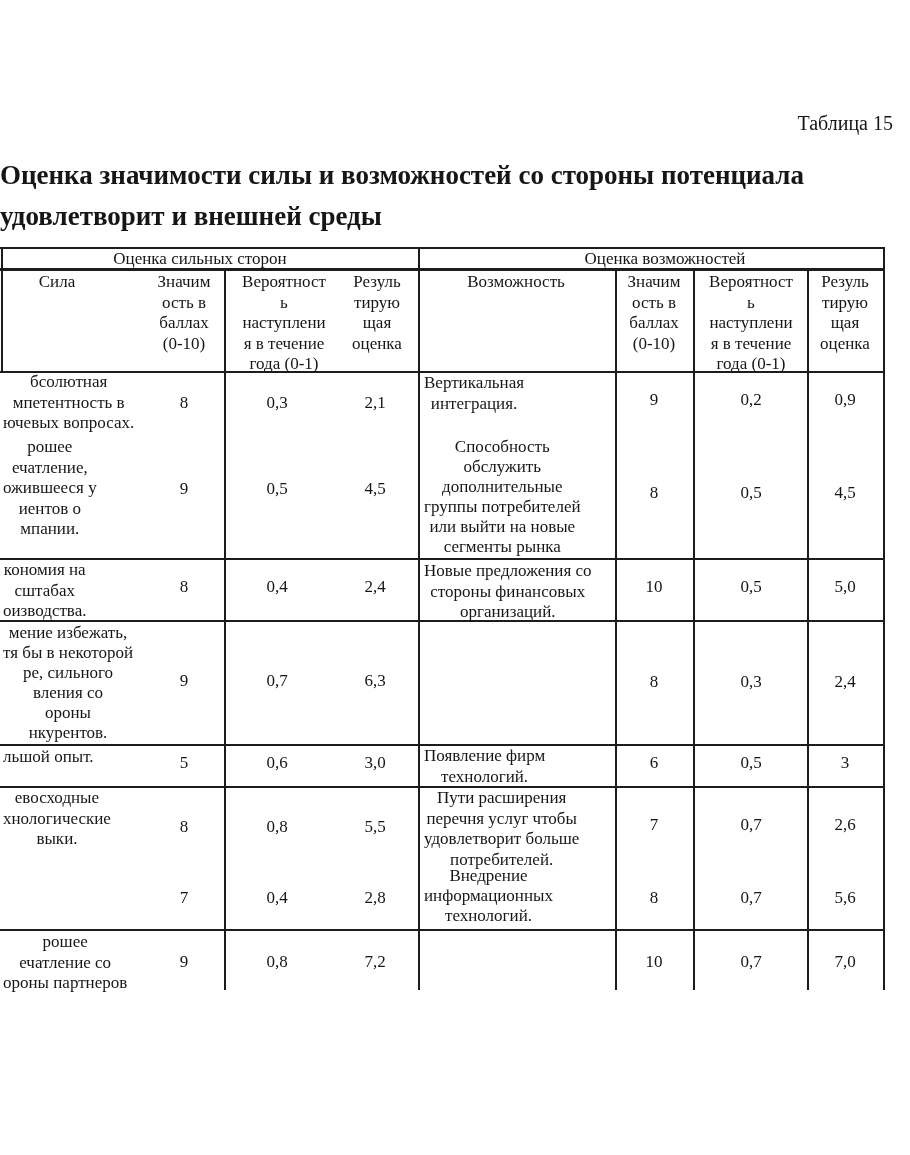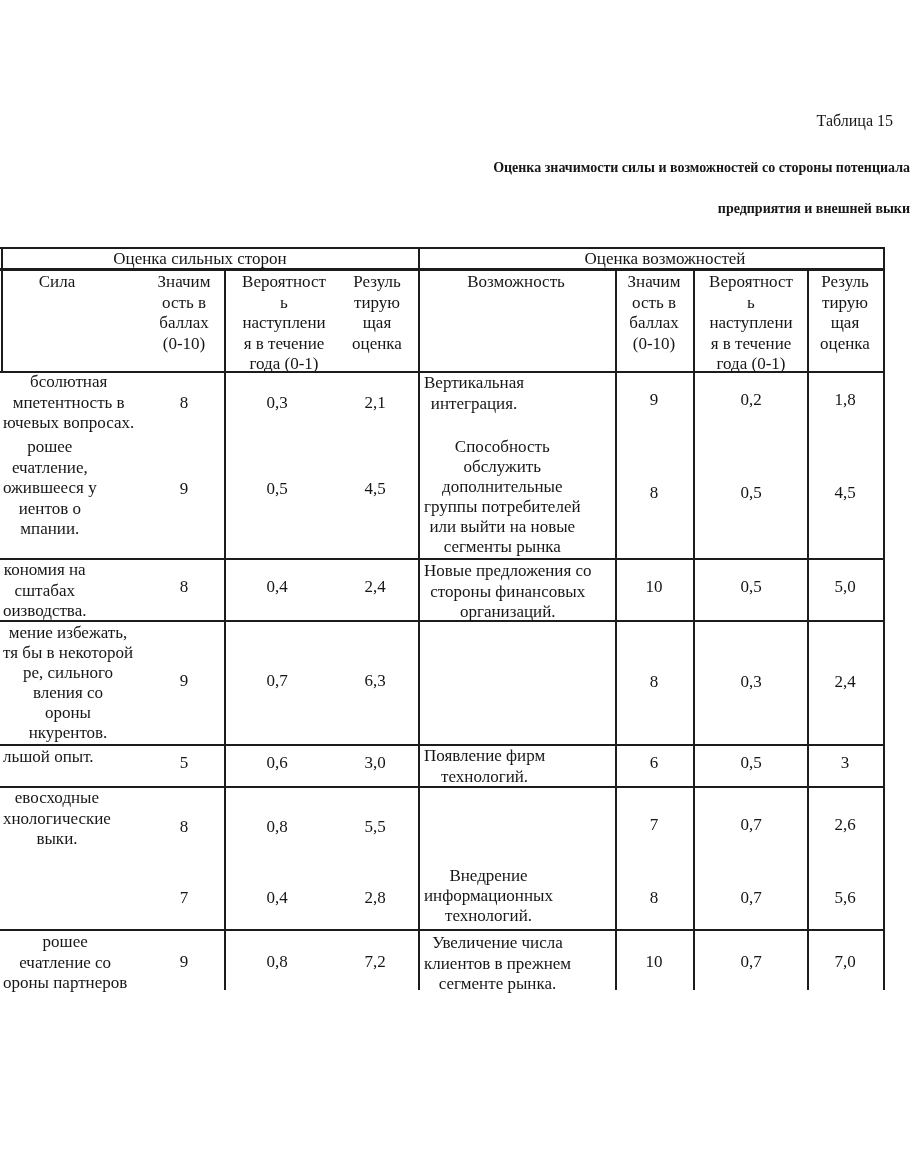"Таблица 15" .tbl-label { font-size: 16px -> 20px }
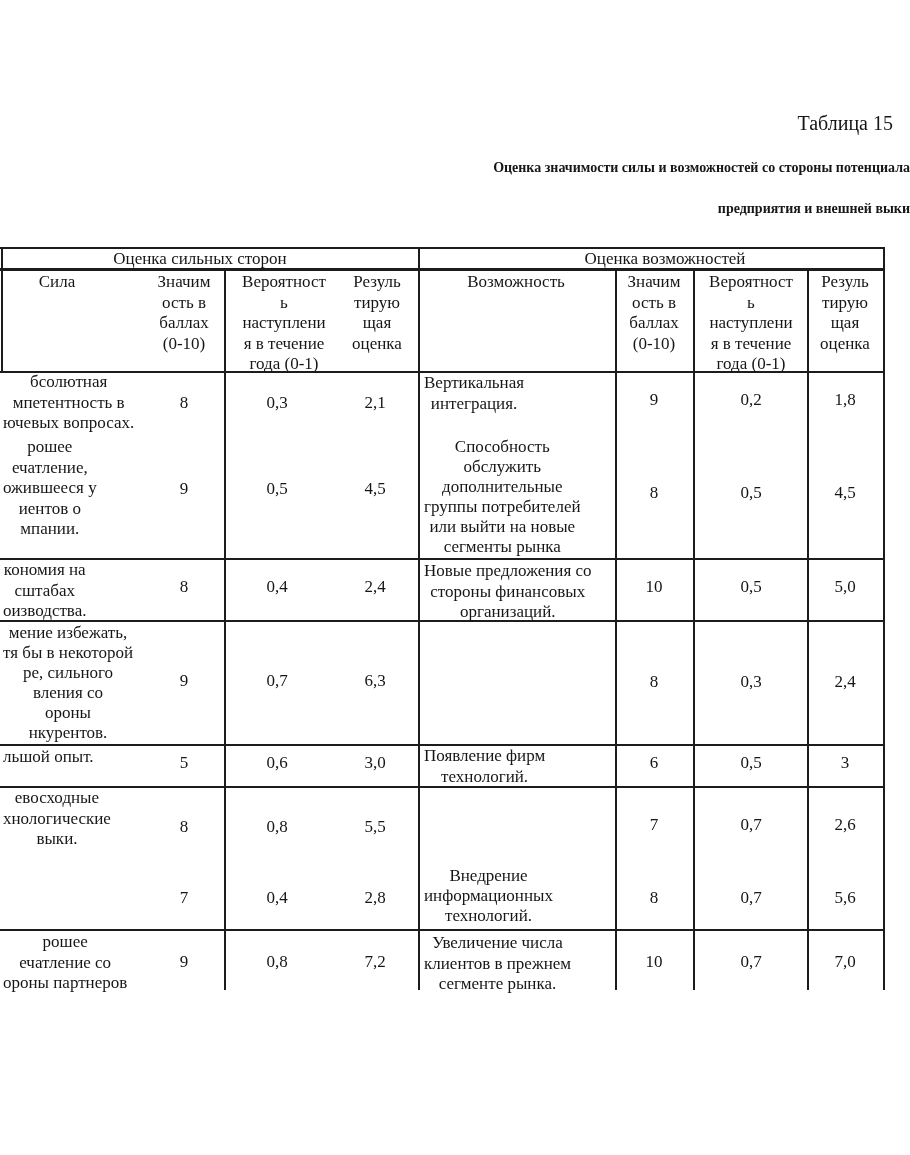"Оценка значимости силы и возможностей" .title { font-size: 14px -> 27px; text-align: right -> left }
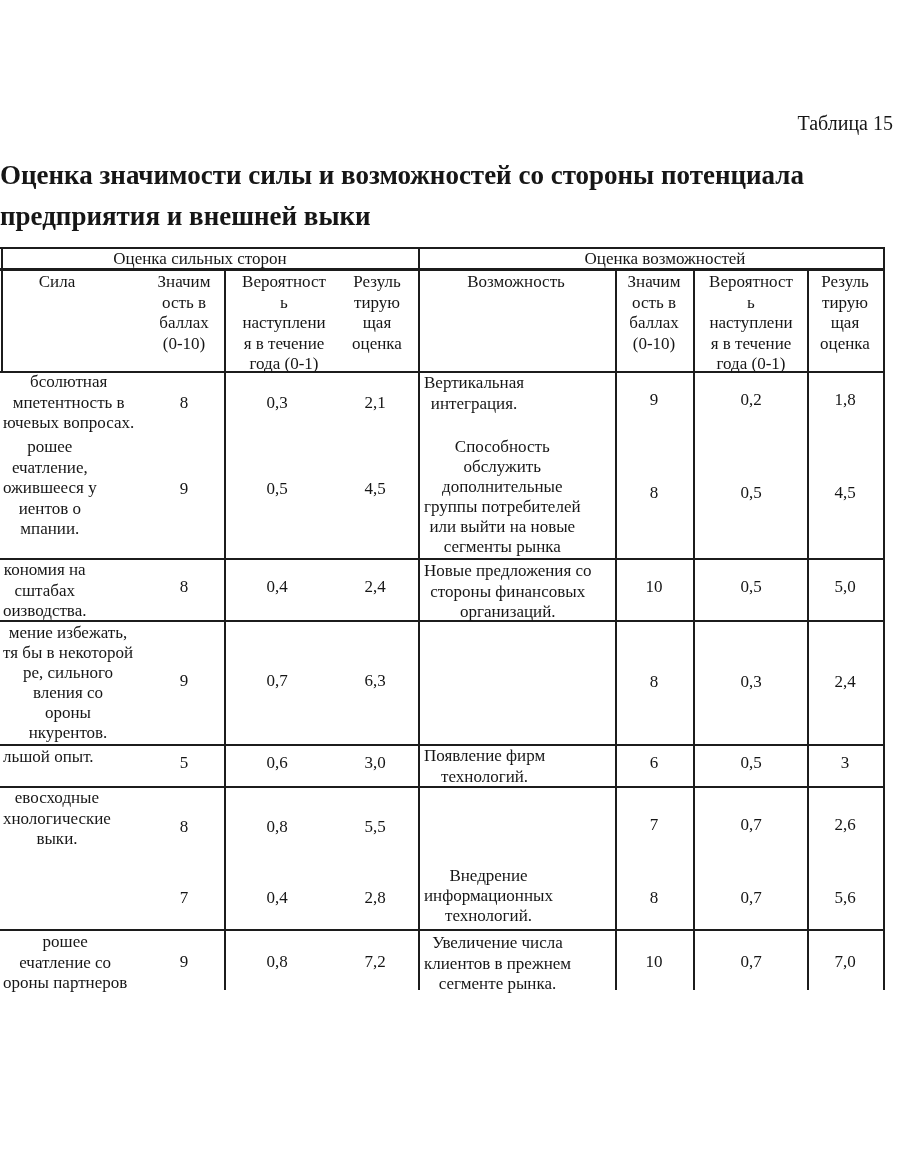"предприятия и внешней выки" div.title { text: предприятия и внешней выки -> удовлетворит и внешней среды }
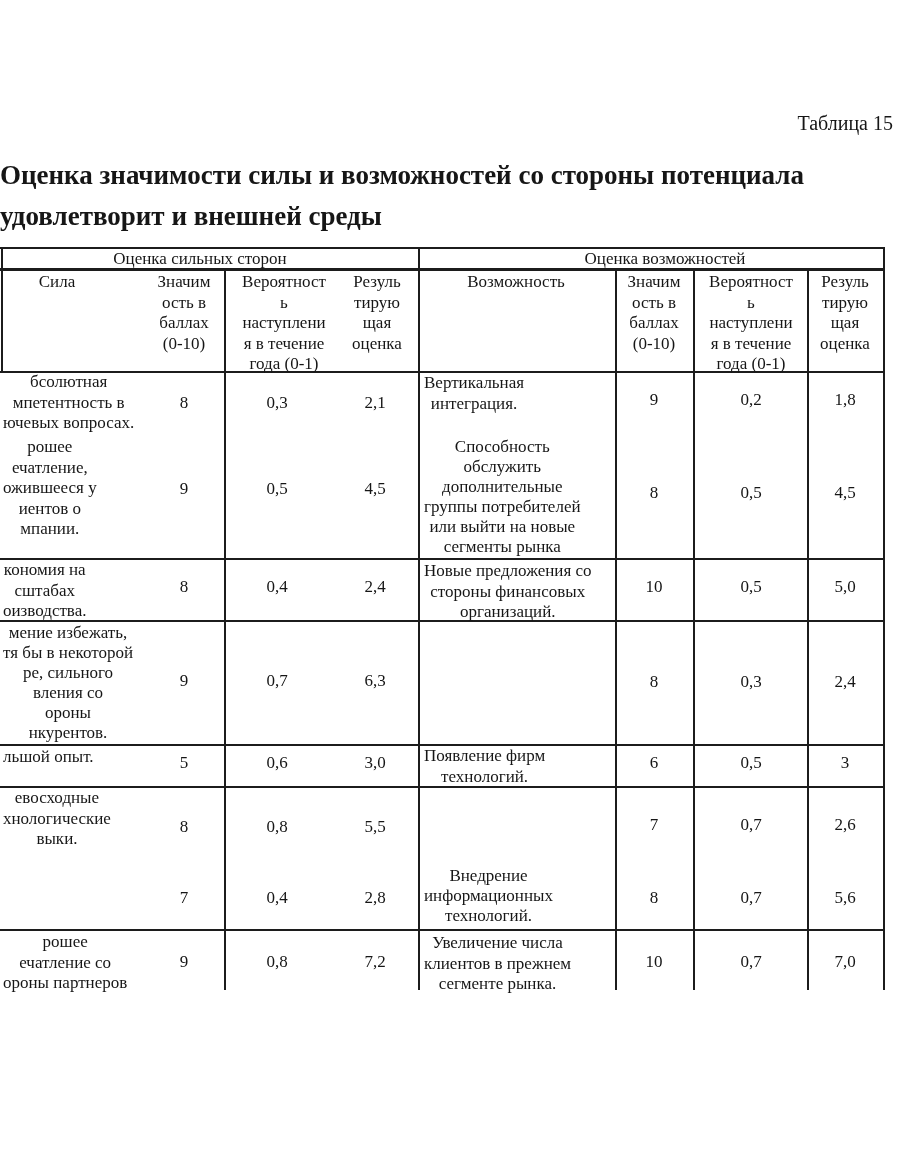"1,8" div.cell { text: 1,8 -> 0,9 }
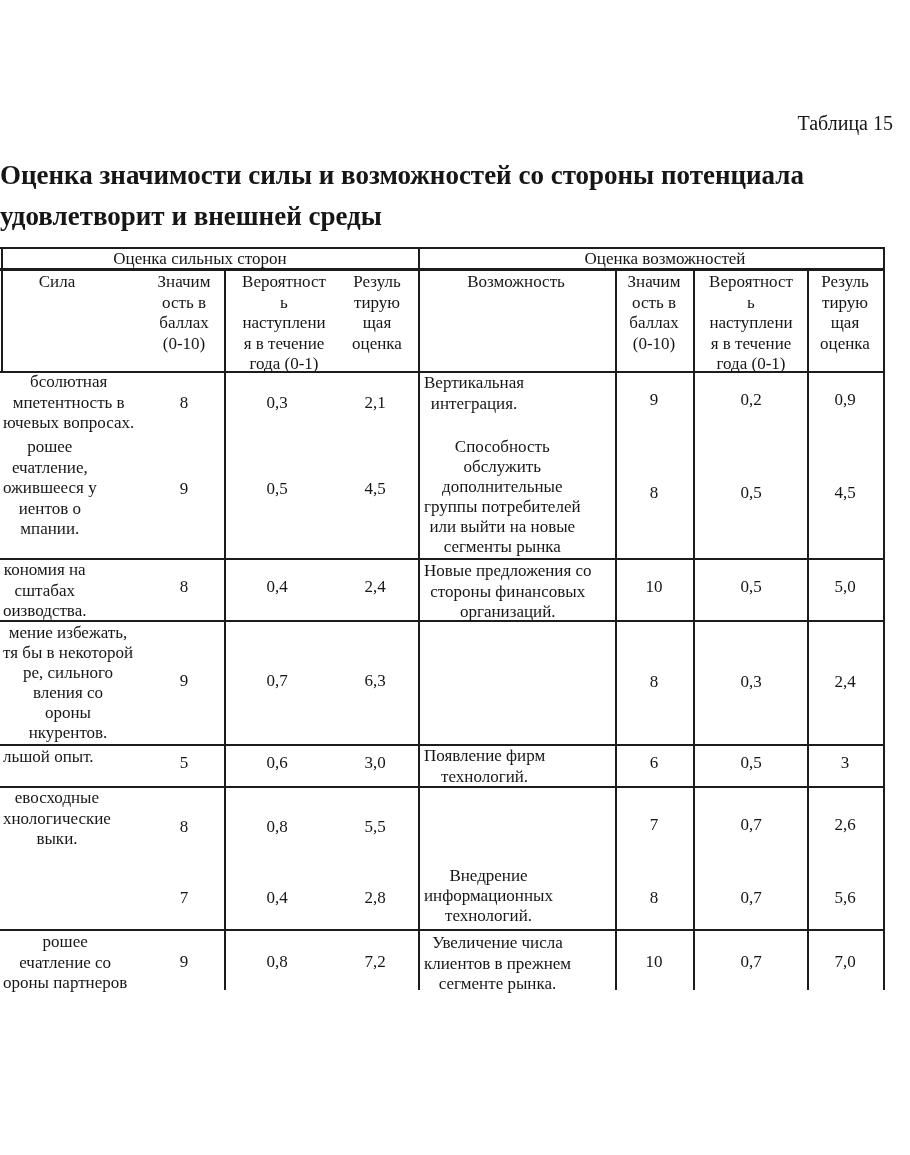"Пути расширения" div.cell { html: none -> <div>Пути расширения перечня услуг чтобы удовлетворит больше потребителей.</div> }
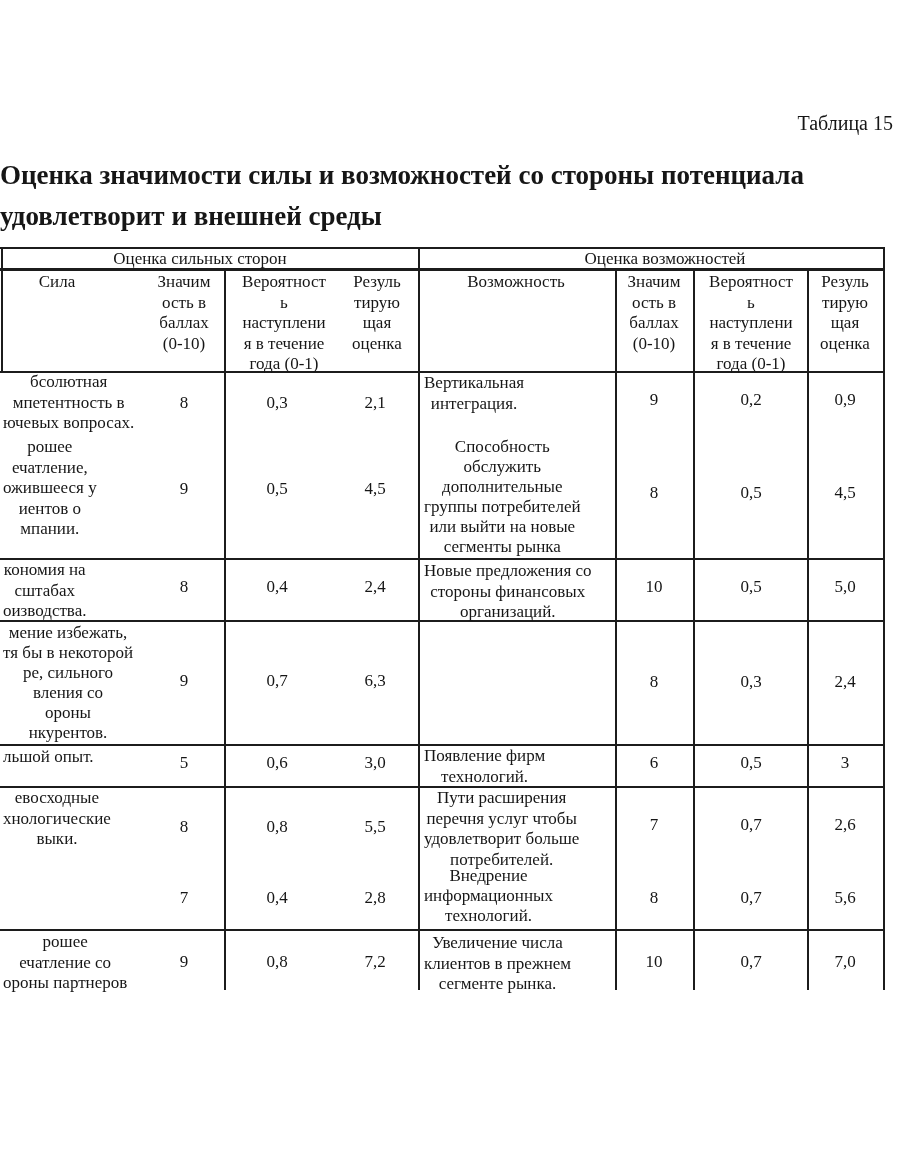"Увеличение числа" div.cell { html: <div>Увеличение числа клиентов в прежнем сегменте рынка.</div> -> none }
